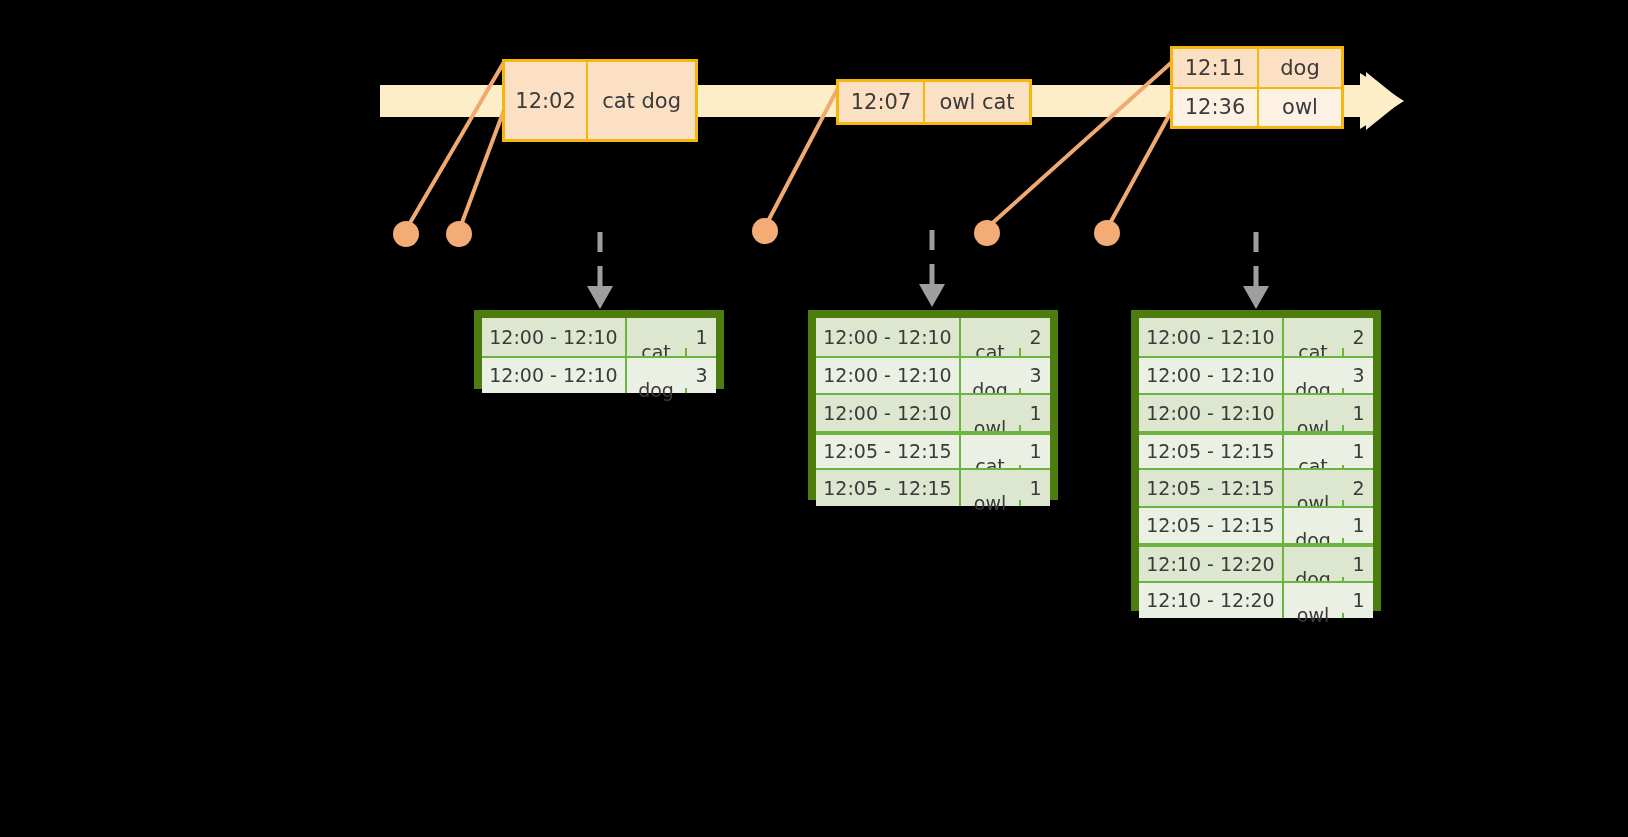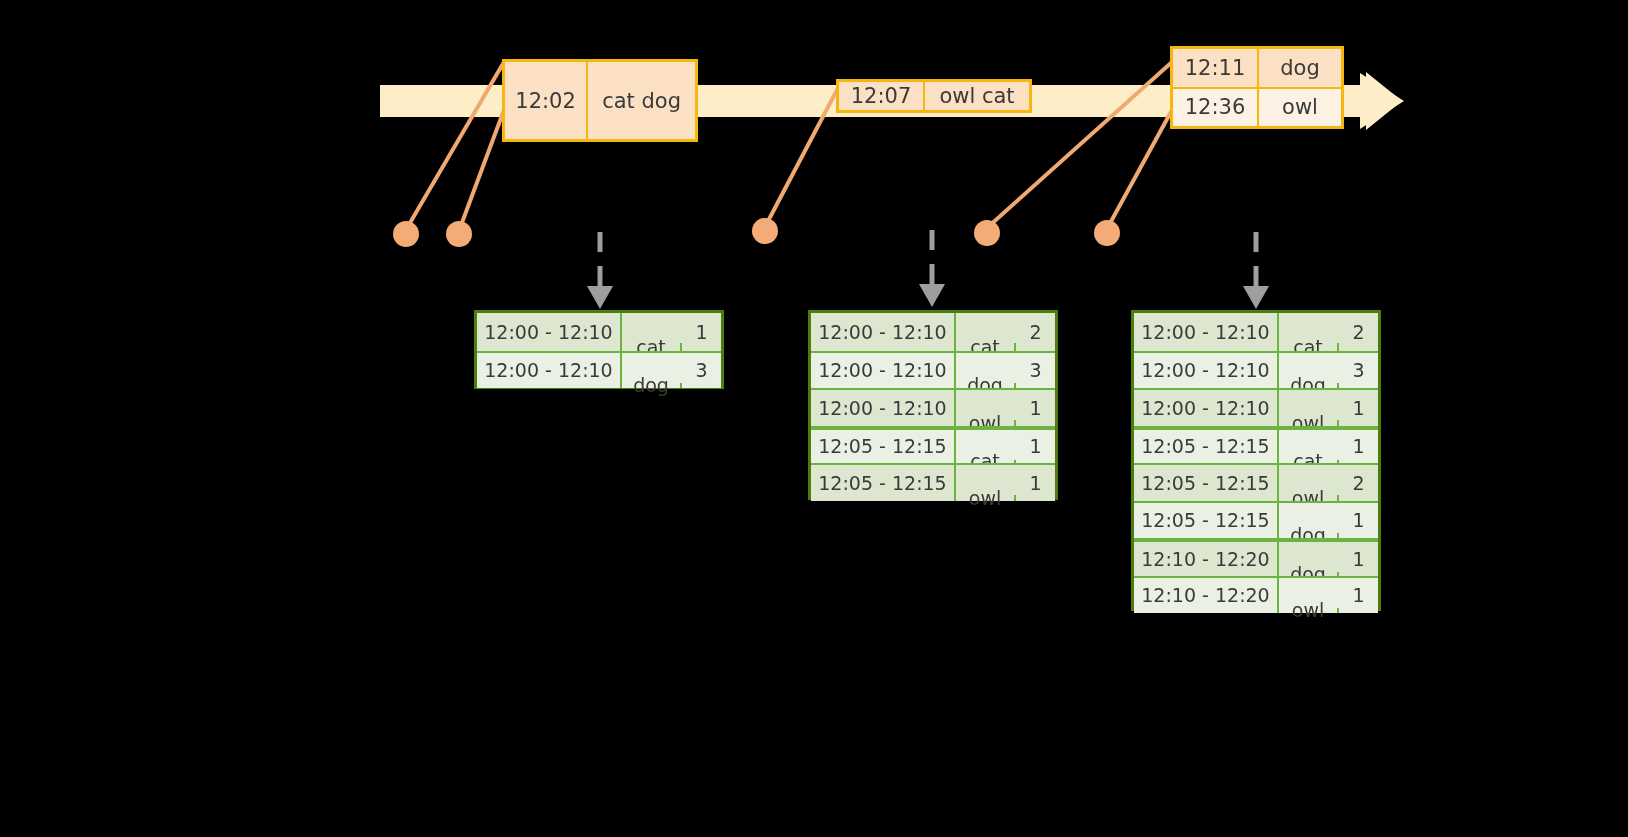"12:07" div.ev-box { height: 34px -> 46px }
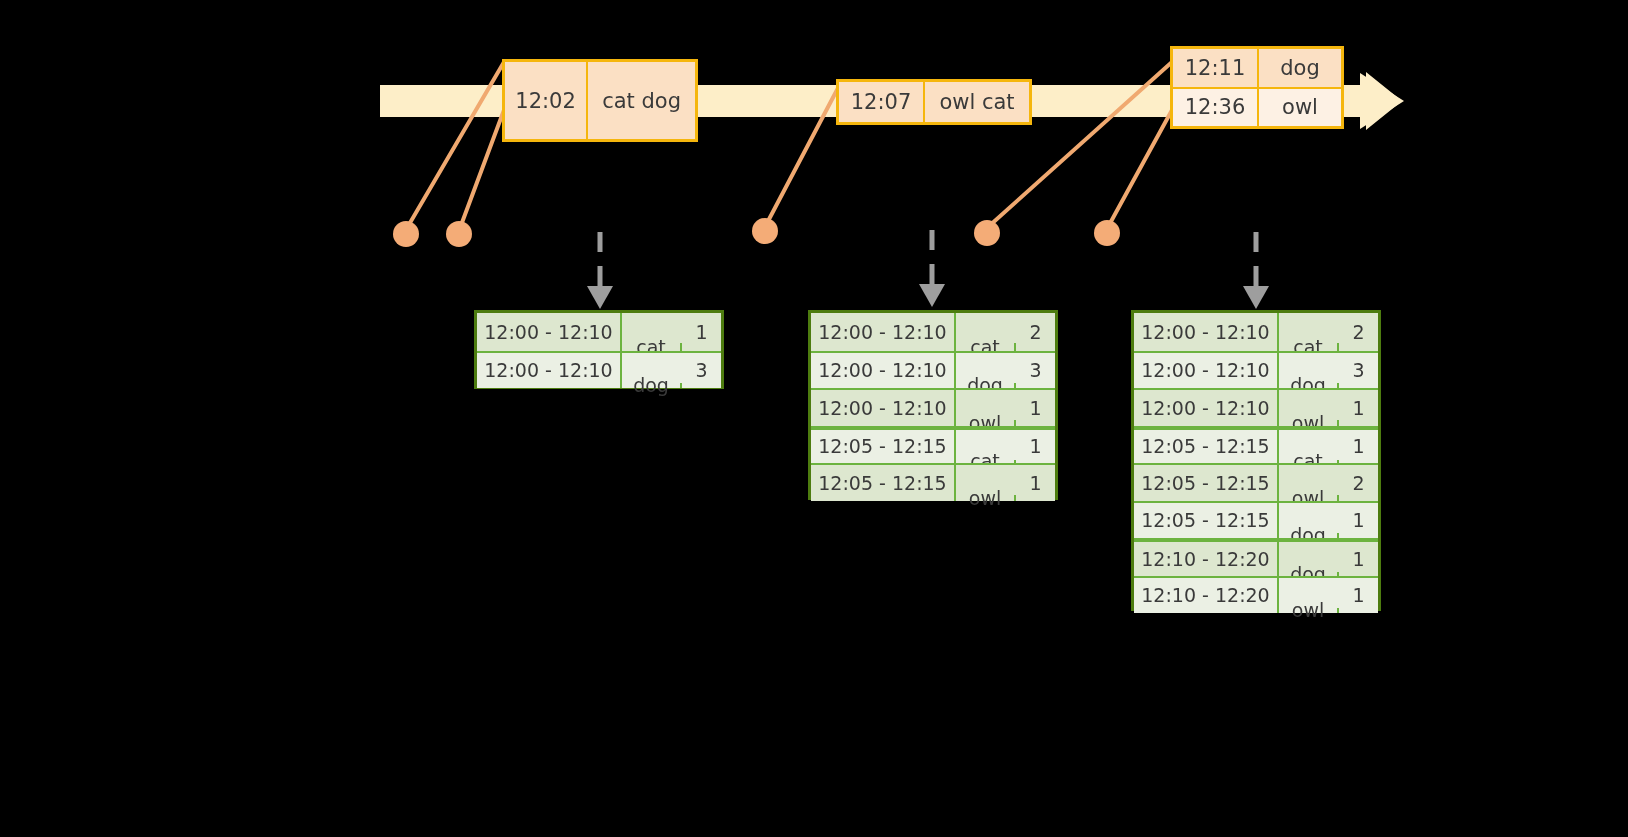"12:00 - 12:10" .gtable { border: 3px solid #4d7c0f -> 8px solid #4d7c0f }
